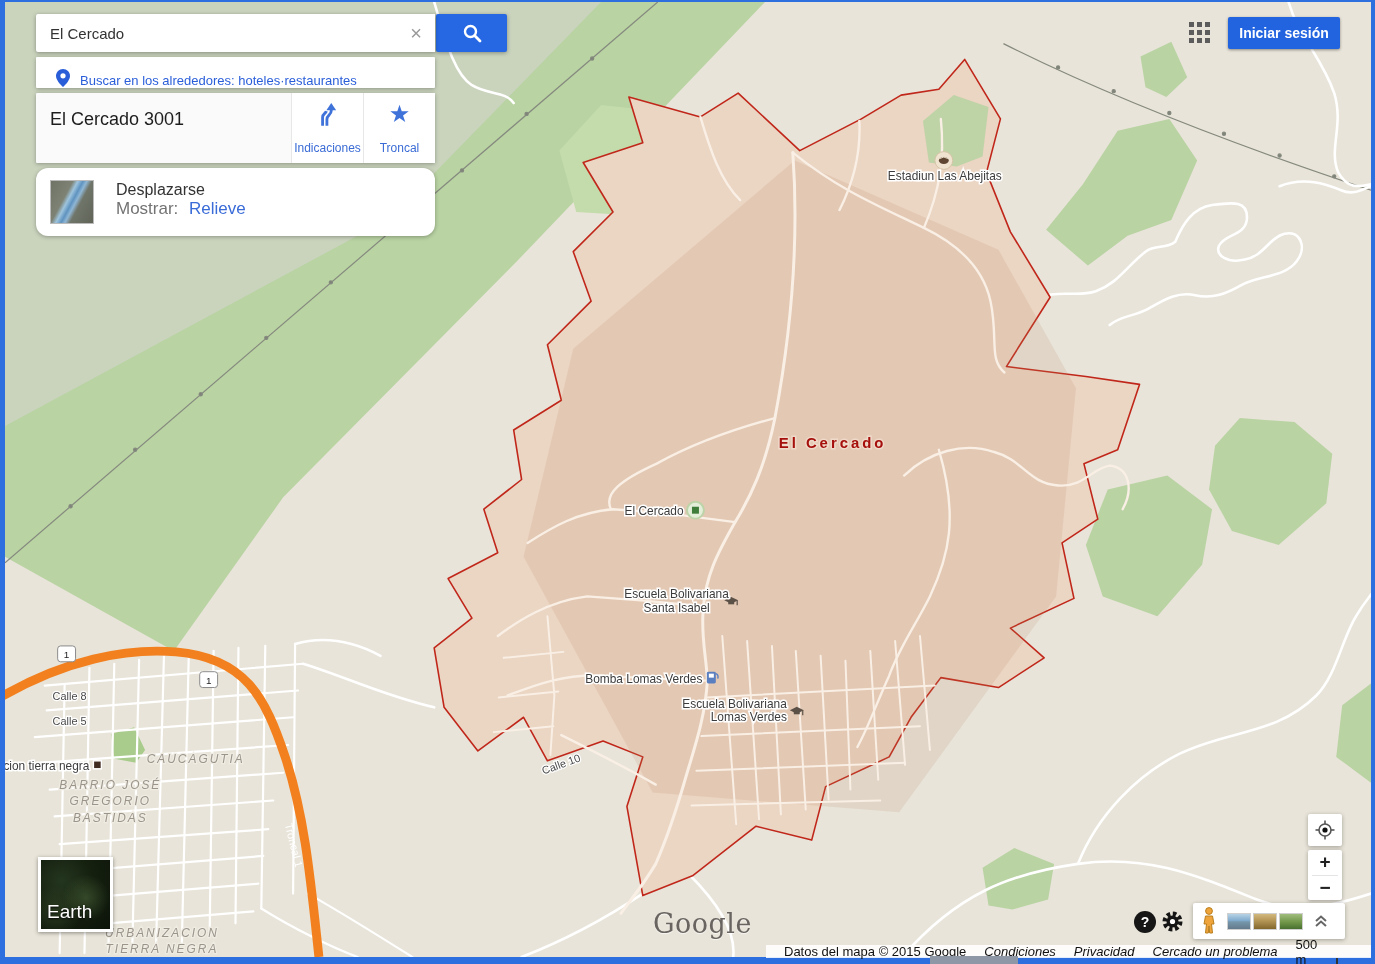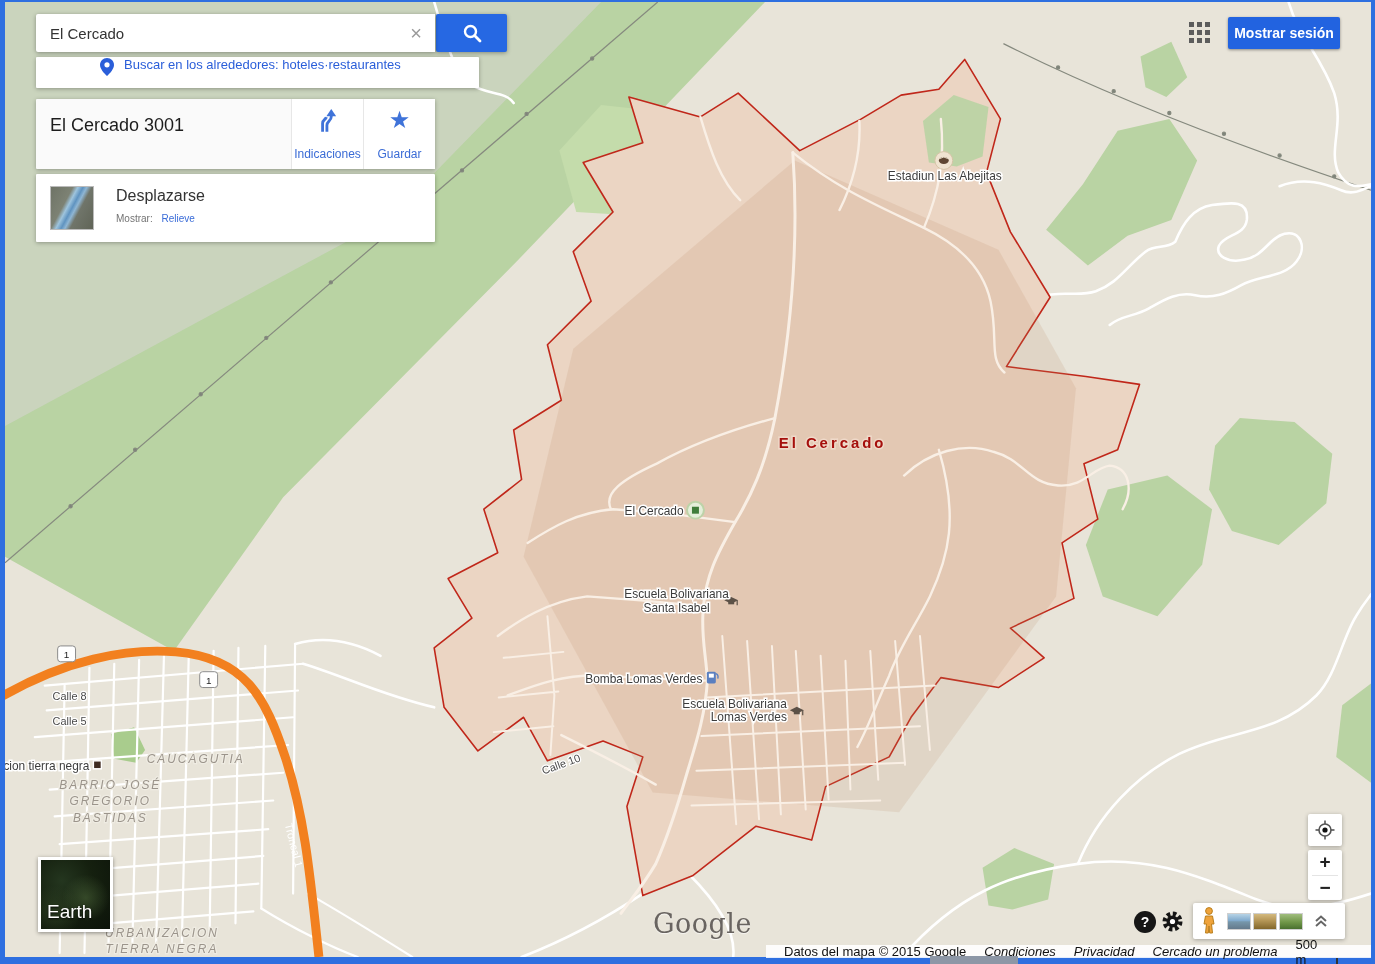"Mostrar sesión" span { text: Mostrar -> Iniciar }
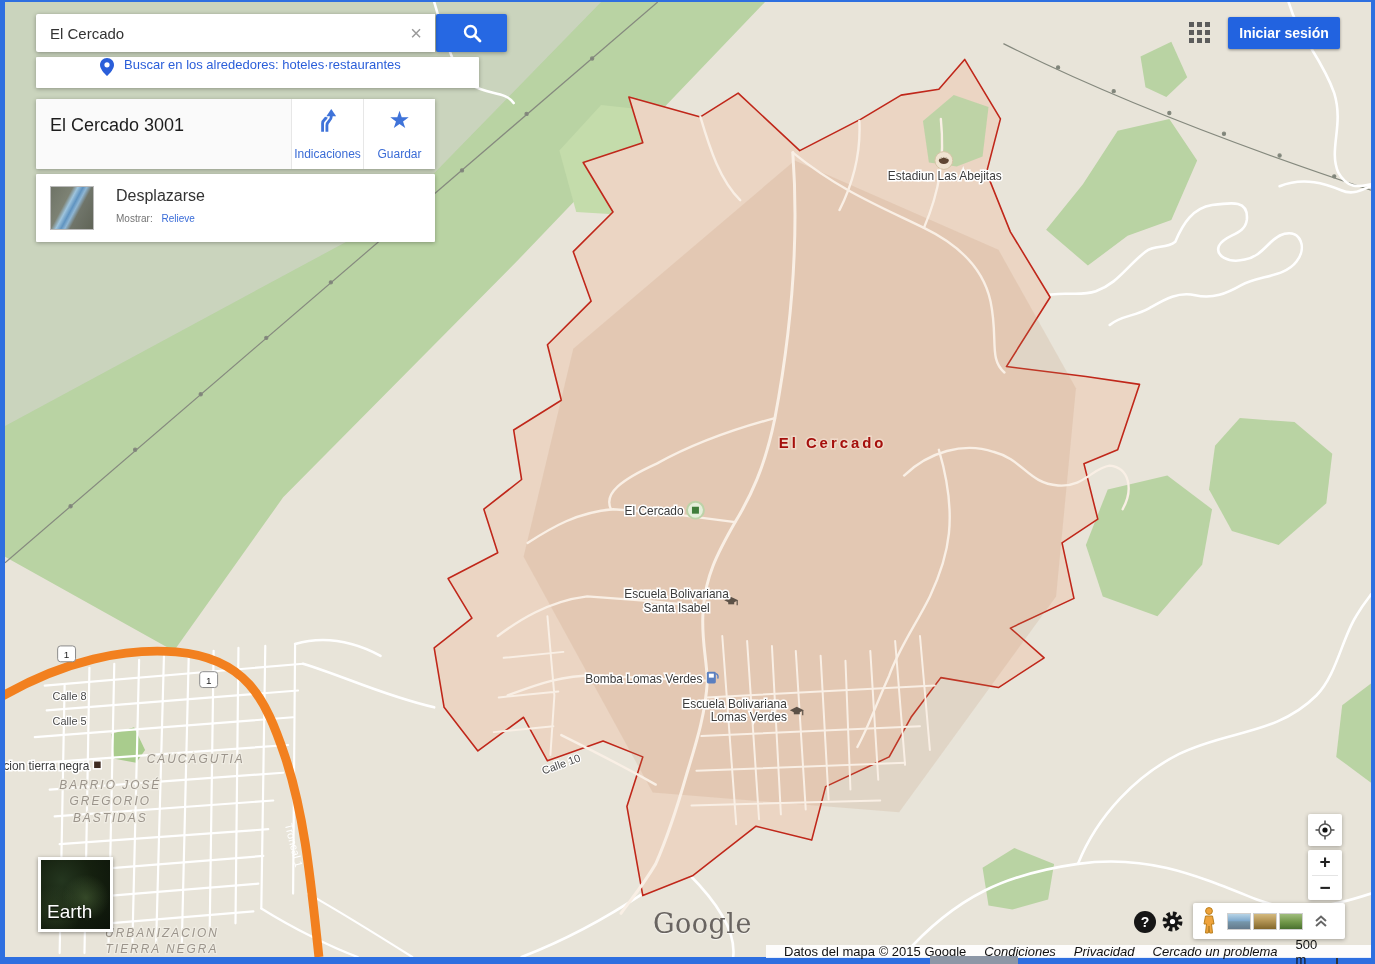"Buscar en los alrededores:" .nearby-bar { align-items: flex-start -> flex-end; padding-left: 44px -> none }
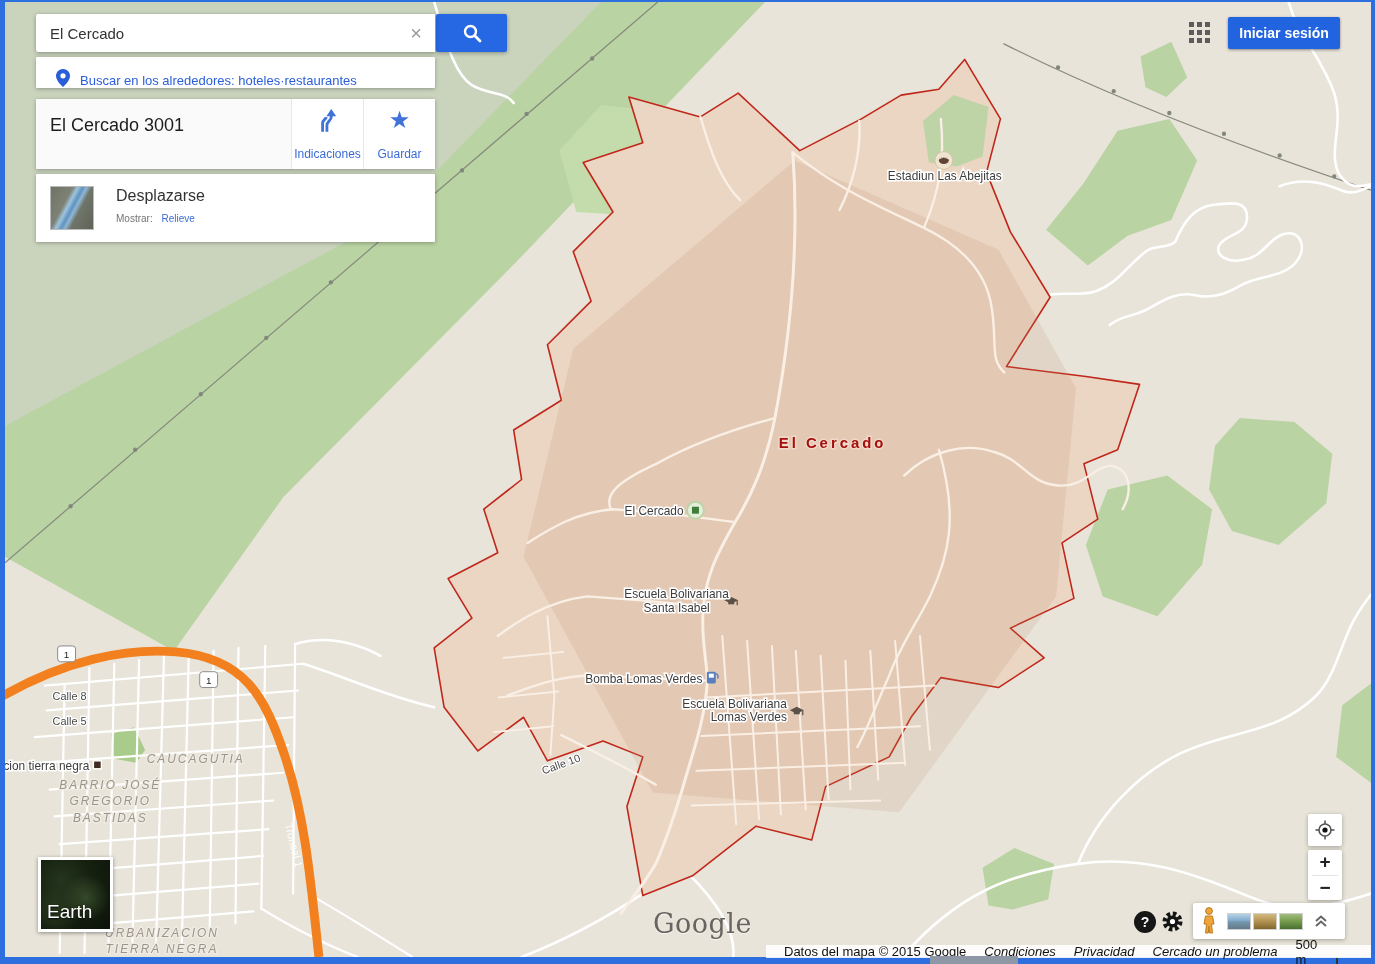"El Cercado 3001" .result-card { margin-top: 11px -> 5px }
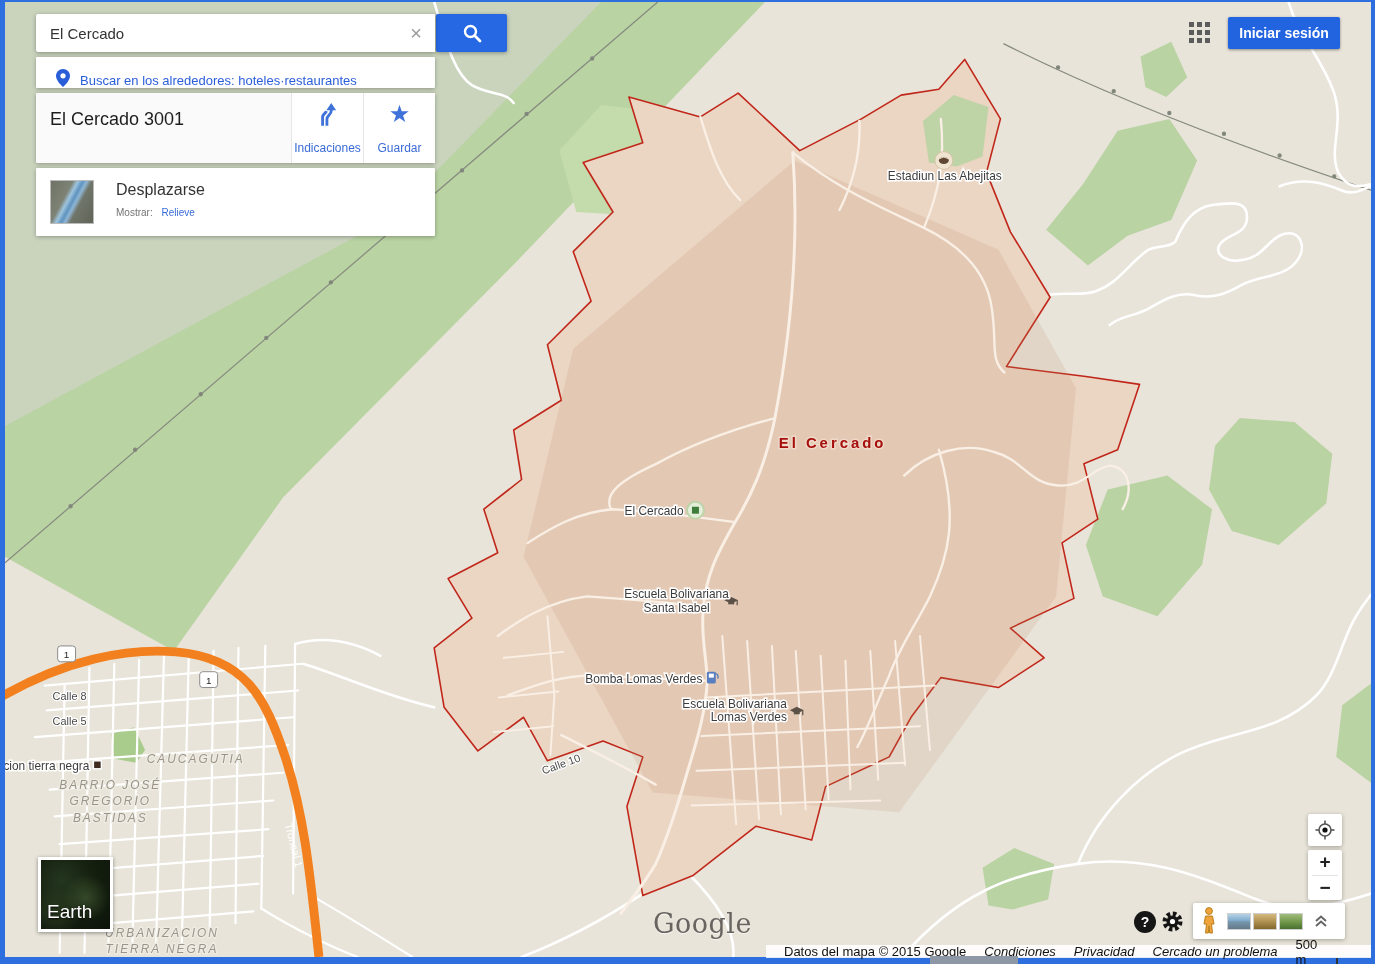"Guardar" span.action-label { text: Guardar -> Troncal }
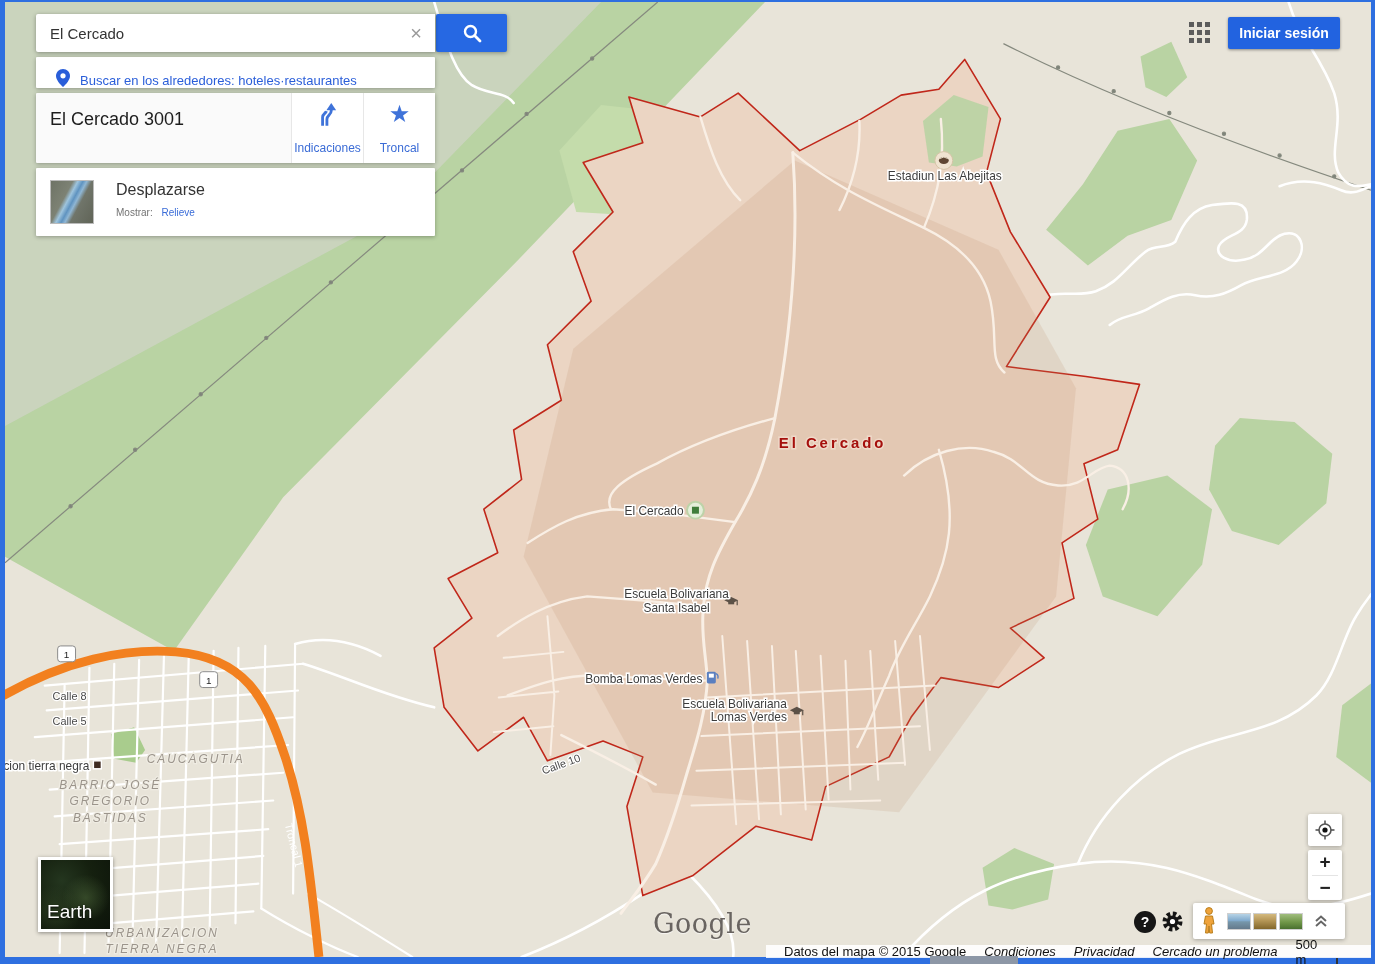"Desplazarse" .explore-card { border-radius: 1px -> 12px }
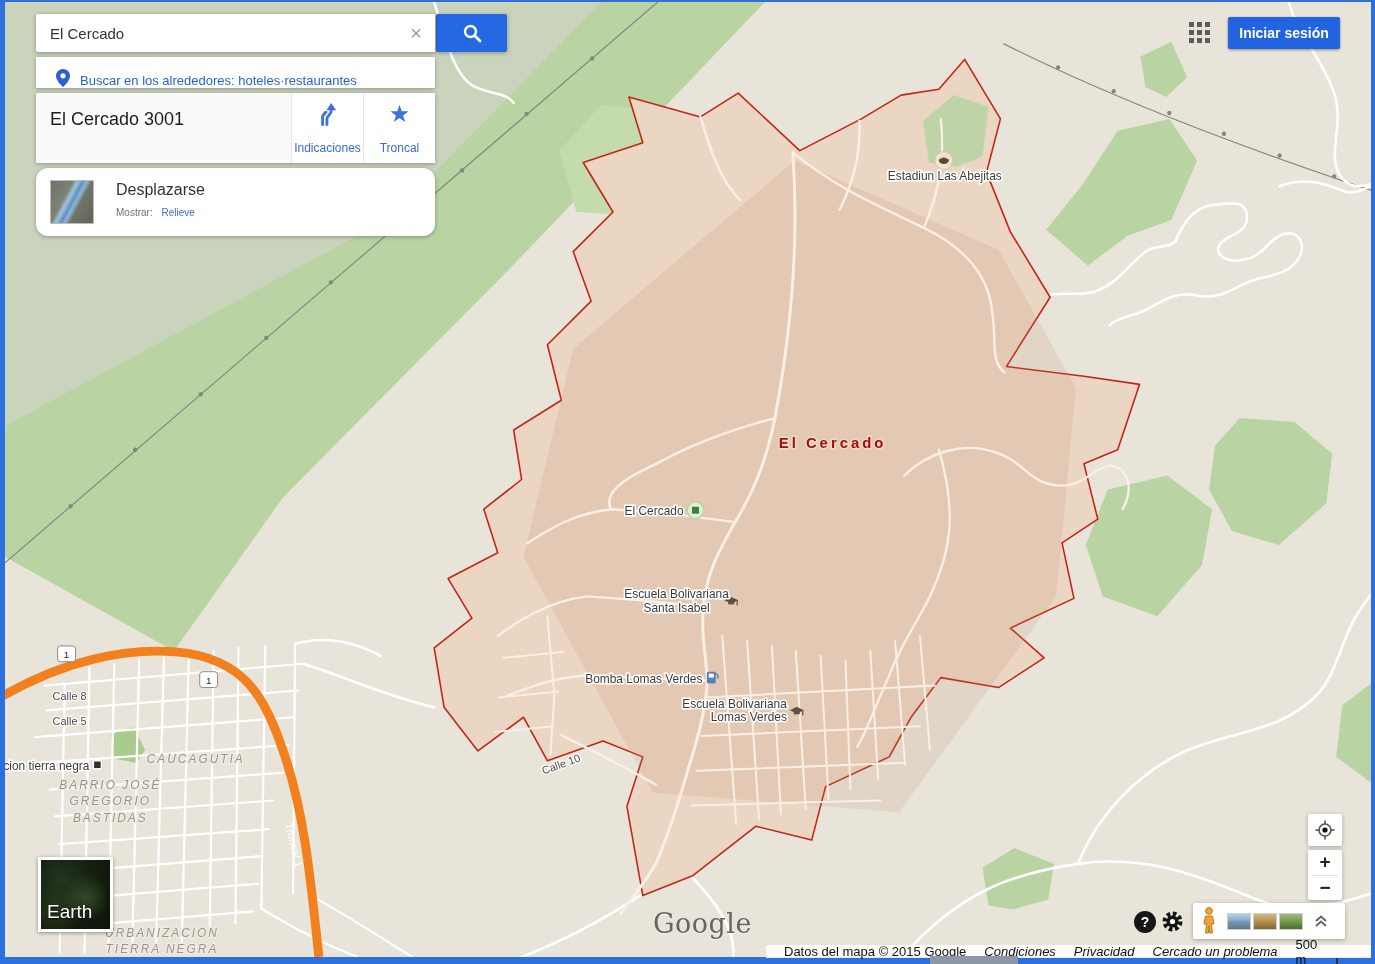"Mostrar: Relieve" .explore-row { font-size: 10px -> 17px; margin-top: 8px -> none }
